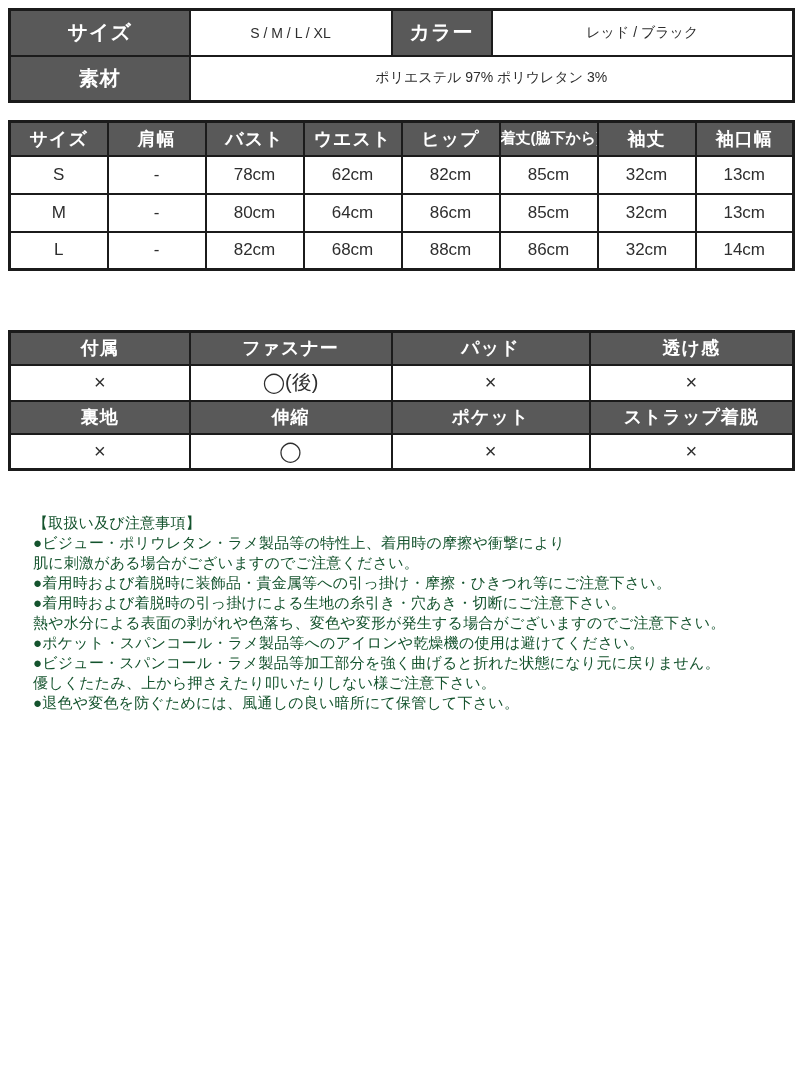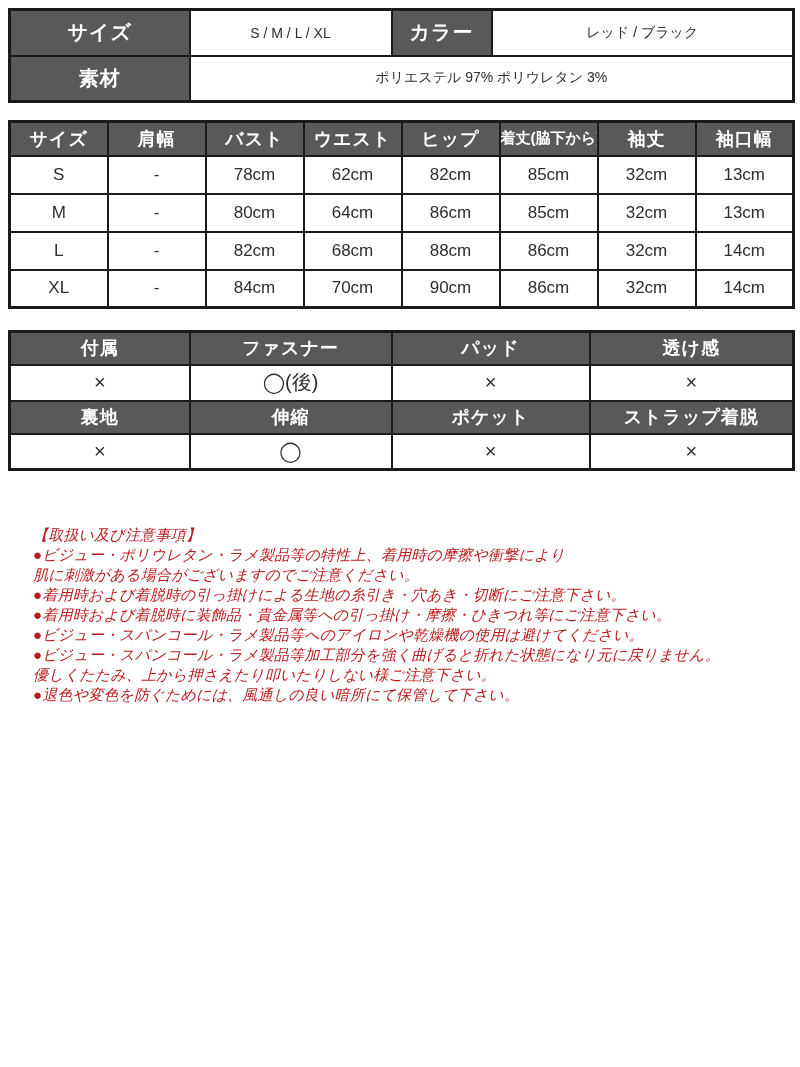"XL" tr.drow { html: <tr> <td>XL</td> <td>-</td> <td>84cm</td> <td>70cm</td> <td>90cm</td> <td>86cm</td> <td>32cm</td> <td>14cm</td> </tr> -> none }
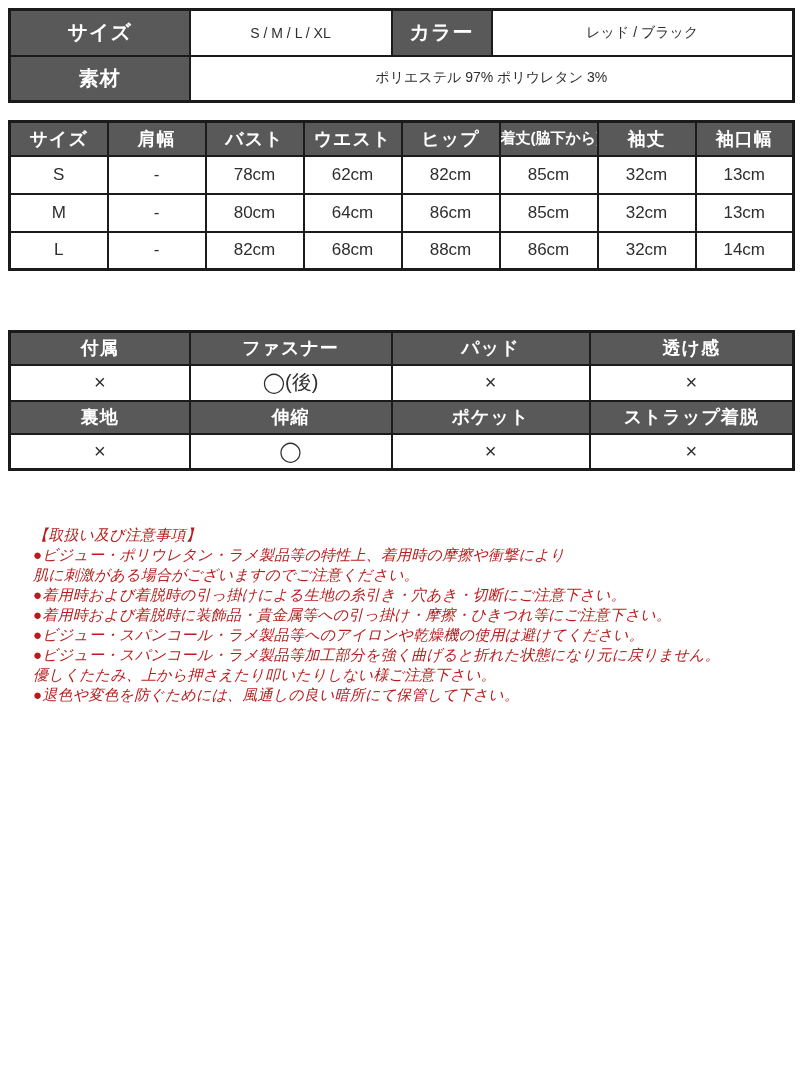"【取扱い及び注意事項】" .care-notes { color: #b91c1c -> #14532d; font-style: italic -> none; top: 525px -> 513px }
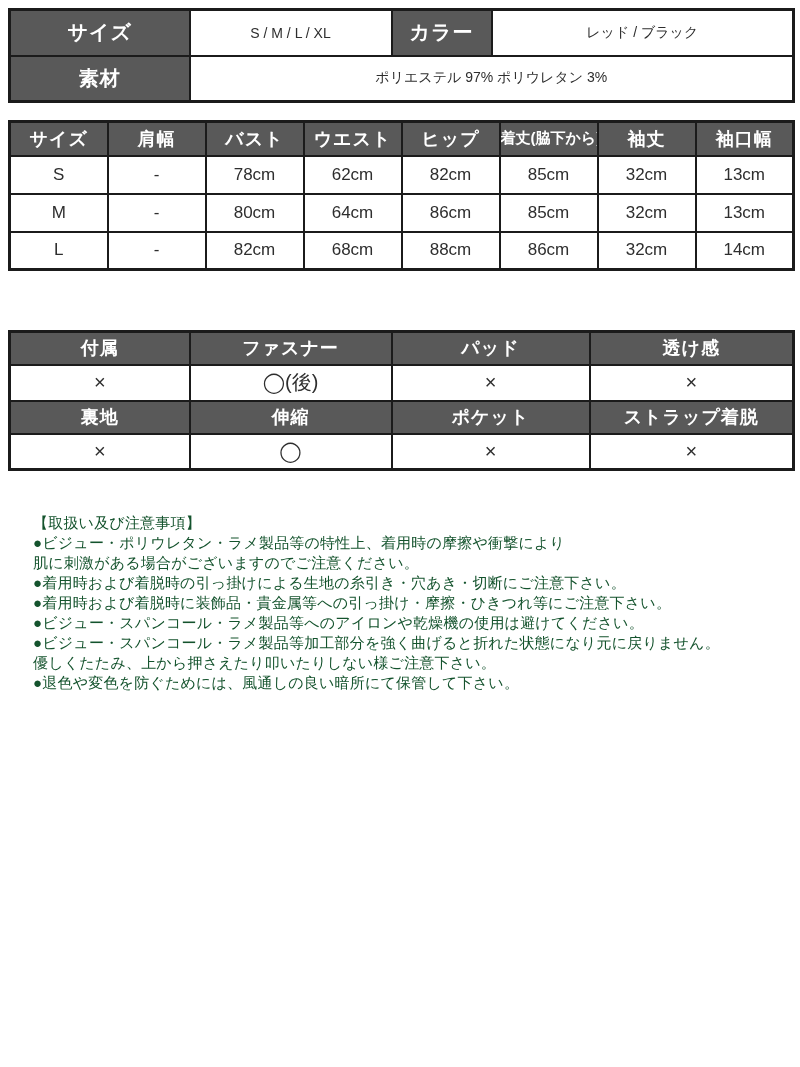"●着用時および着脱時の引っ掛けによる生地の糸引き・穴あき・切断にご注意下さい。" div.line { order: before "●着用時および着脱時に装飾品・貴金属等への引っ掛け・摩擦・ひきつれ等にご注意下さ" -> after "●着用時および着脱時に装飾品・貴金属等への引っ掛け・摩擦・ひきつれ等にご注意下さ" }
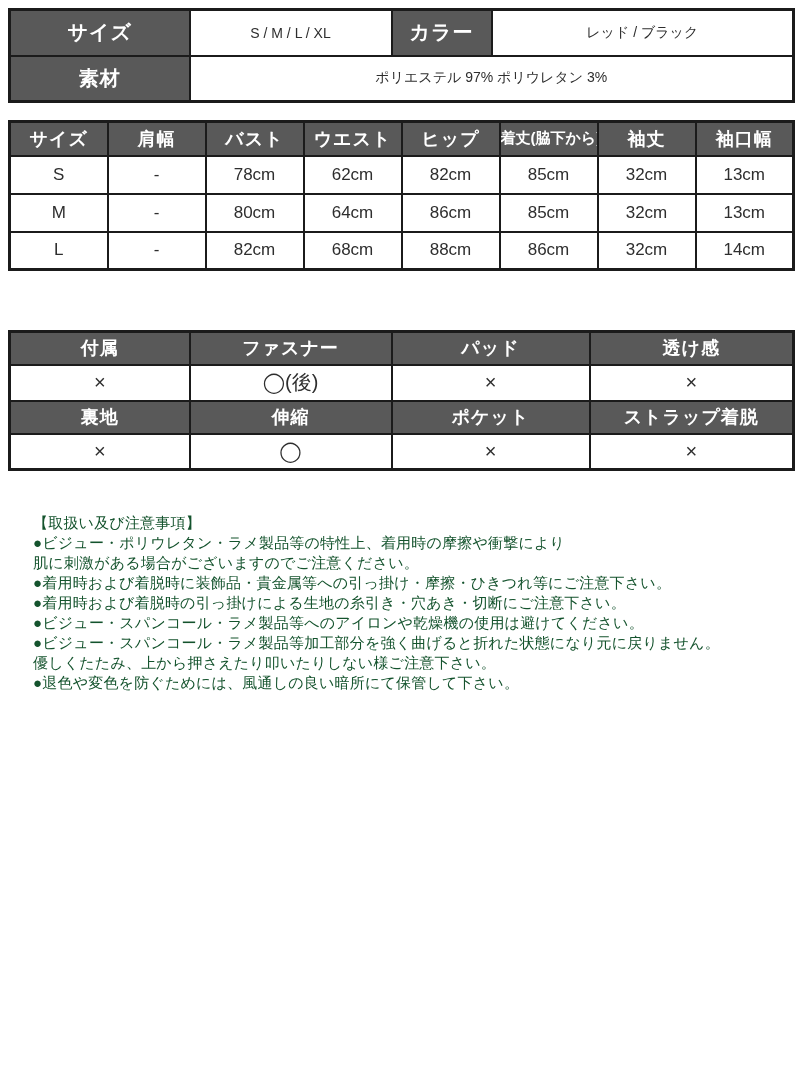"熱や水分による表面の剥がれや色落ち、変色や変形が発生する場合がございますのでご注" div.line { html: none -> <div>熱や水分による表面の剥がれや色落ち、変色や変形が発生する場合がございますのでご注意下さい。</div> }
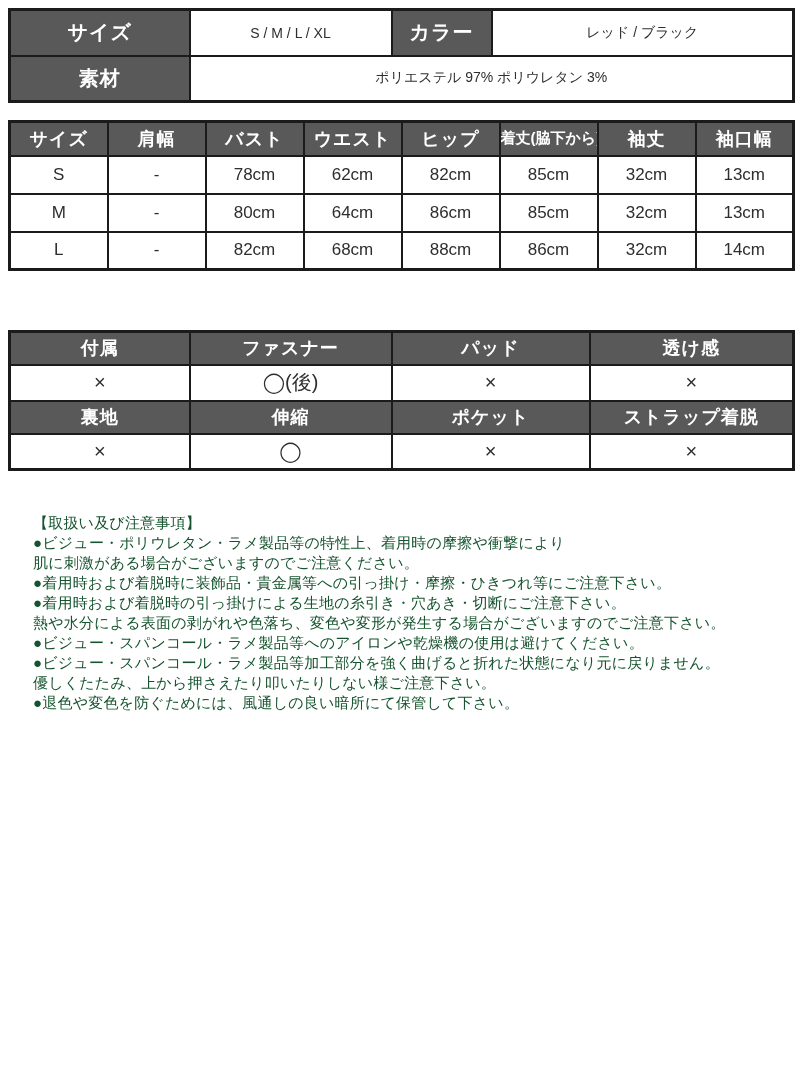"●ビジュー・スパンコール・ラメ製品等へのアイロンや乾燥機の使用は避けてください。" div.line { text: ビジュー -> ポケット }
